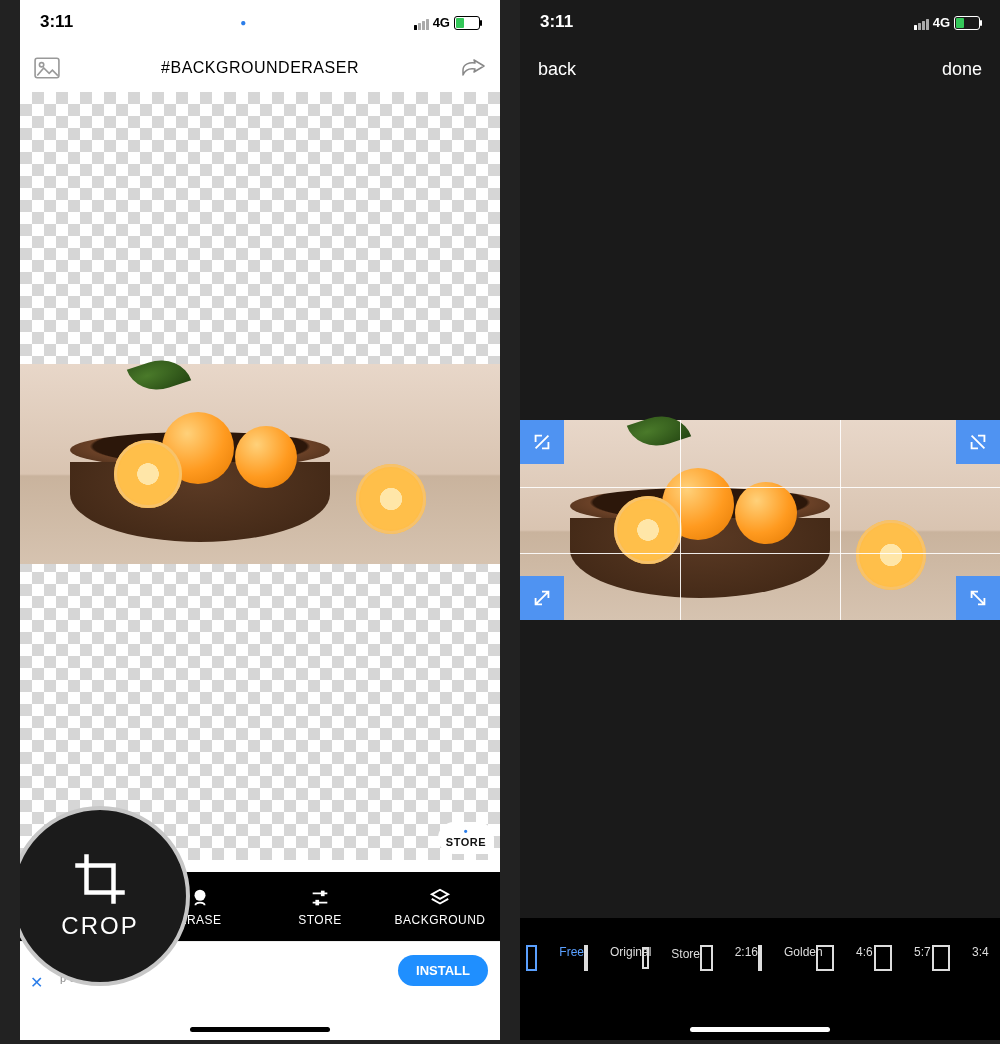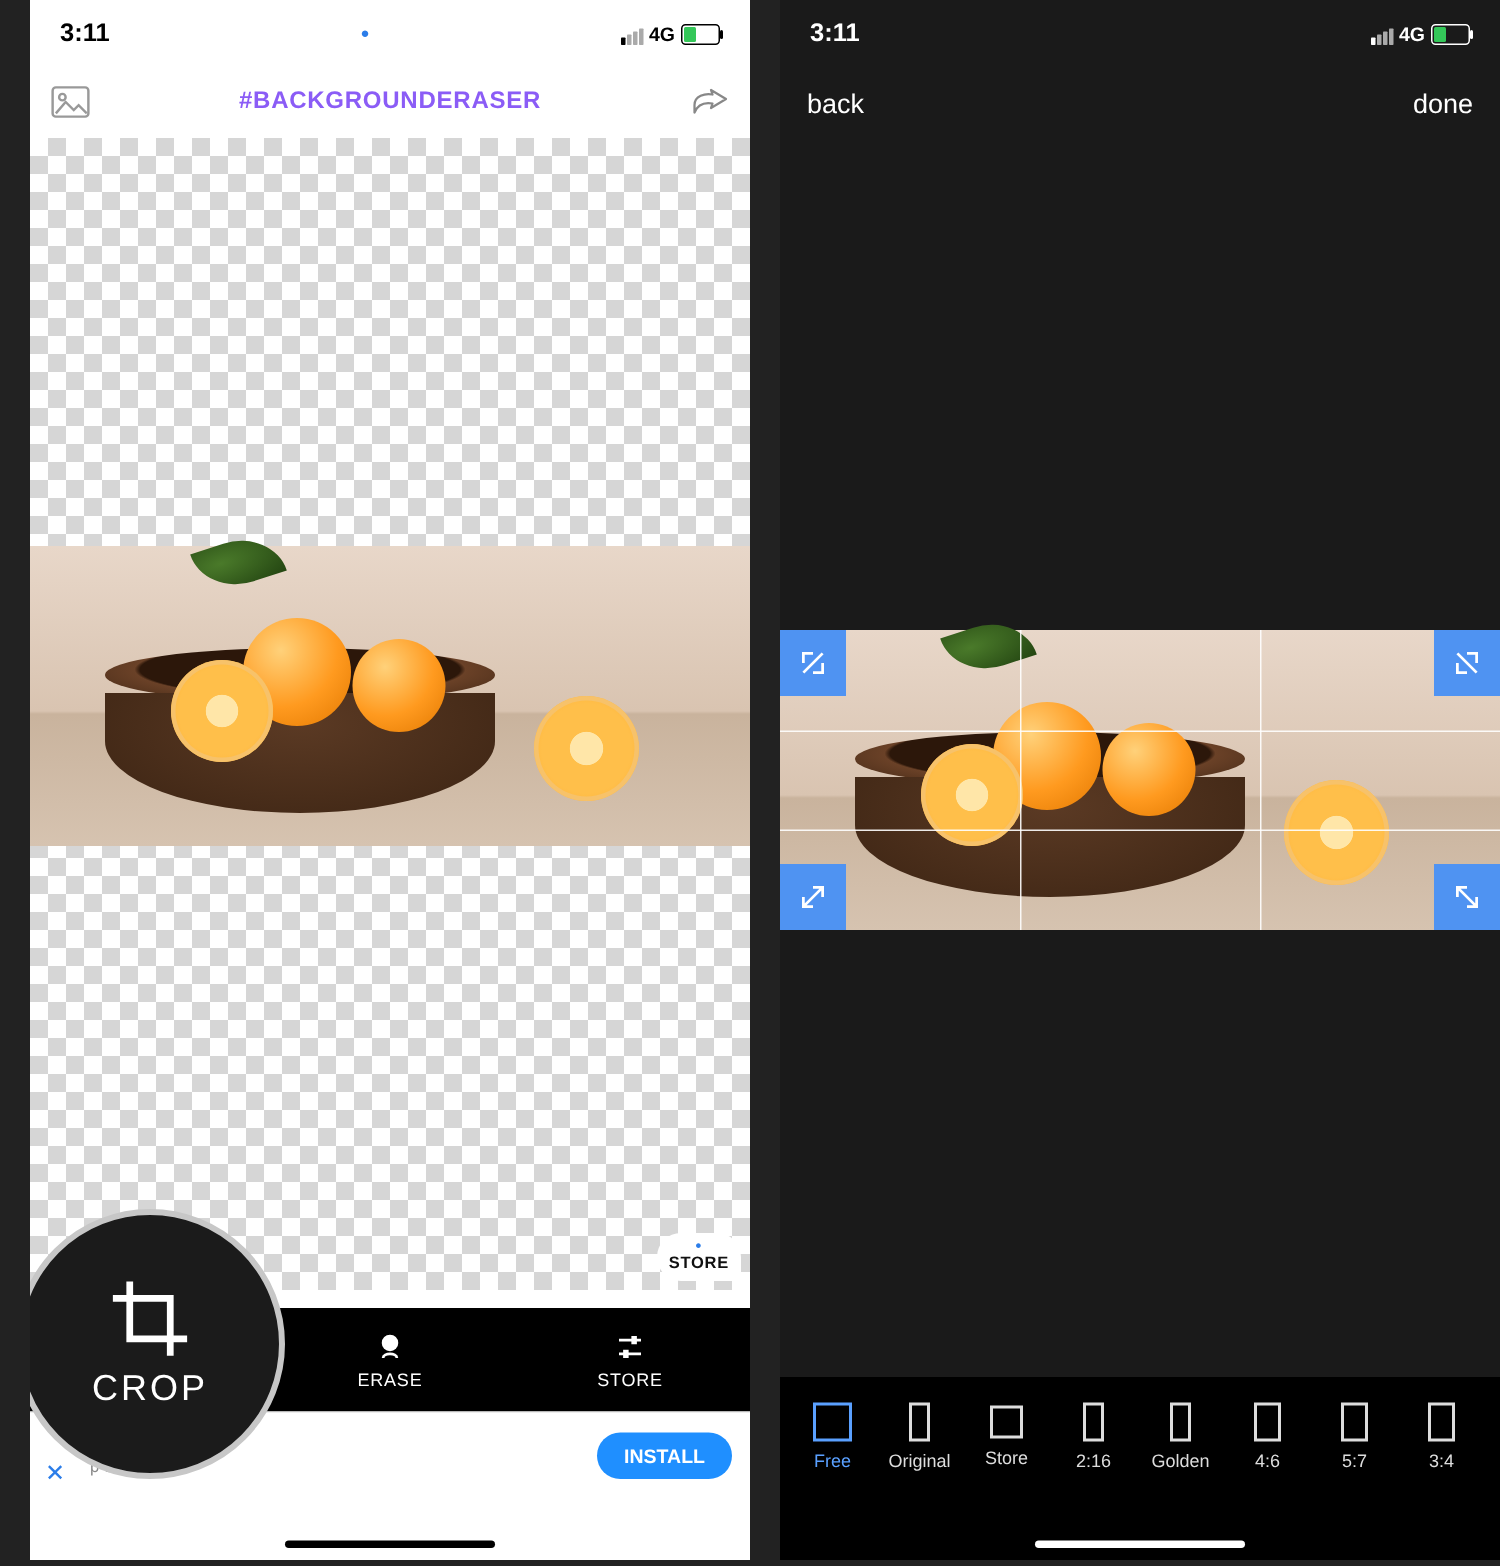"#BACKGROUNDERASER" .app-header .title { color: #8b5cf6 -> #000000; font-weight: 700 -> 400 }
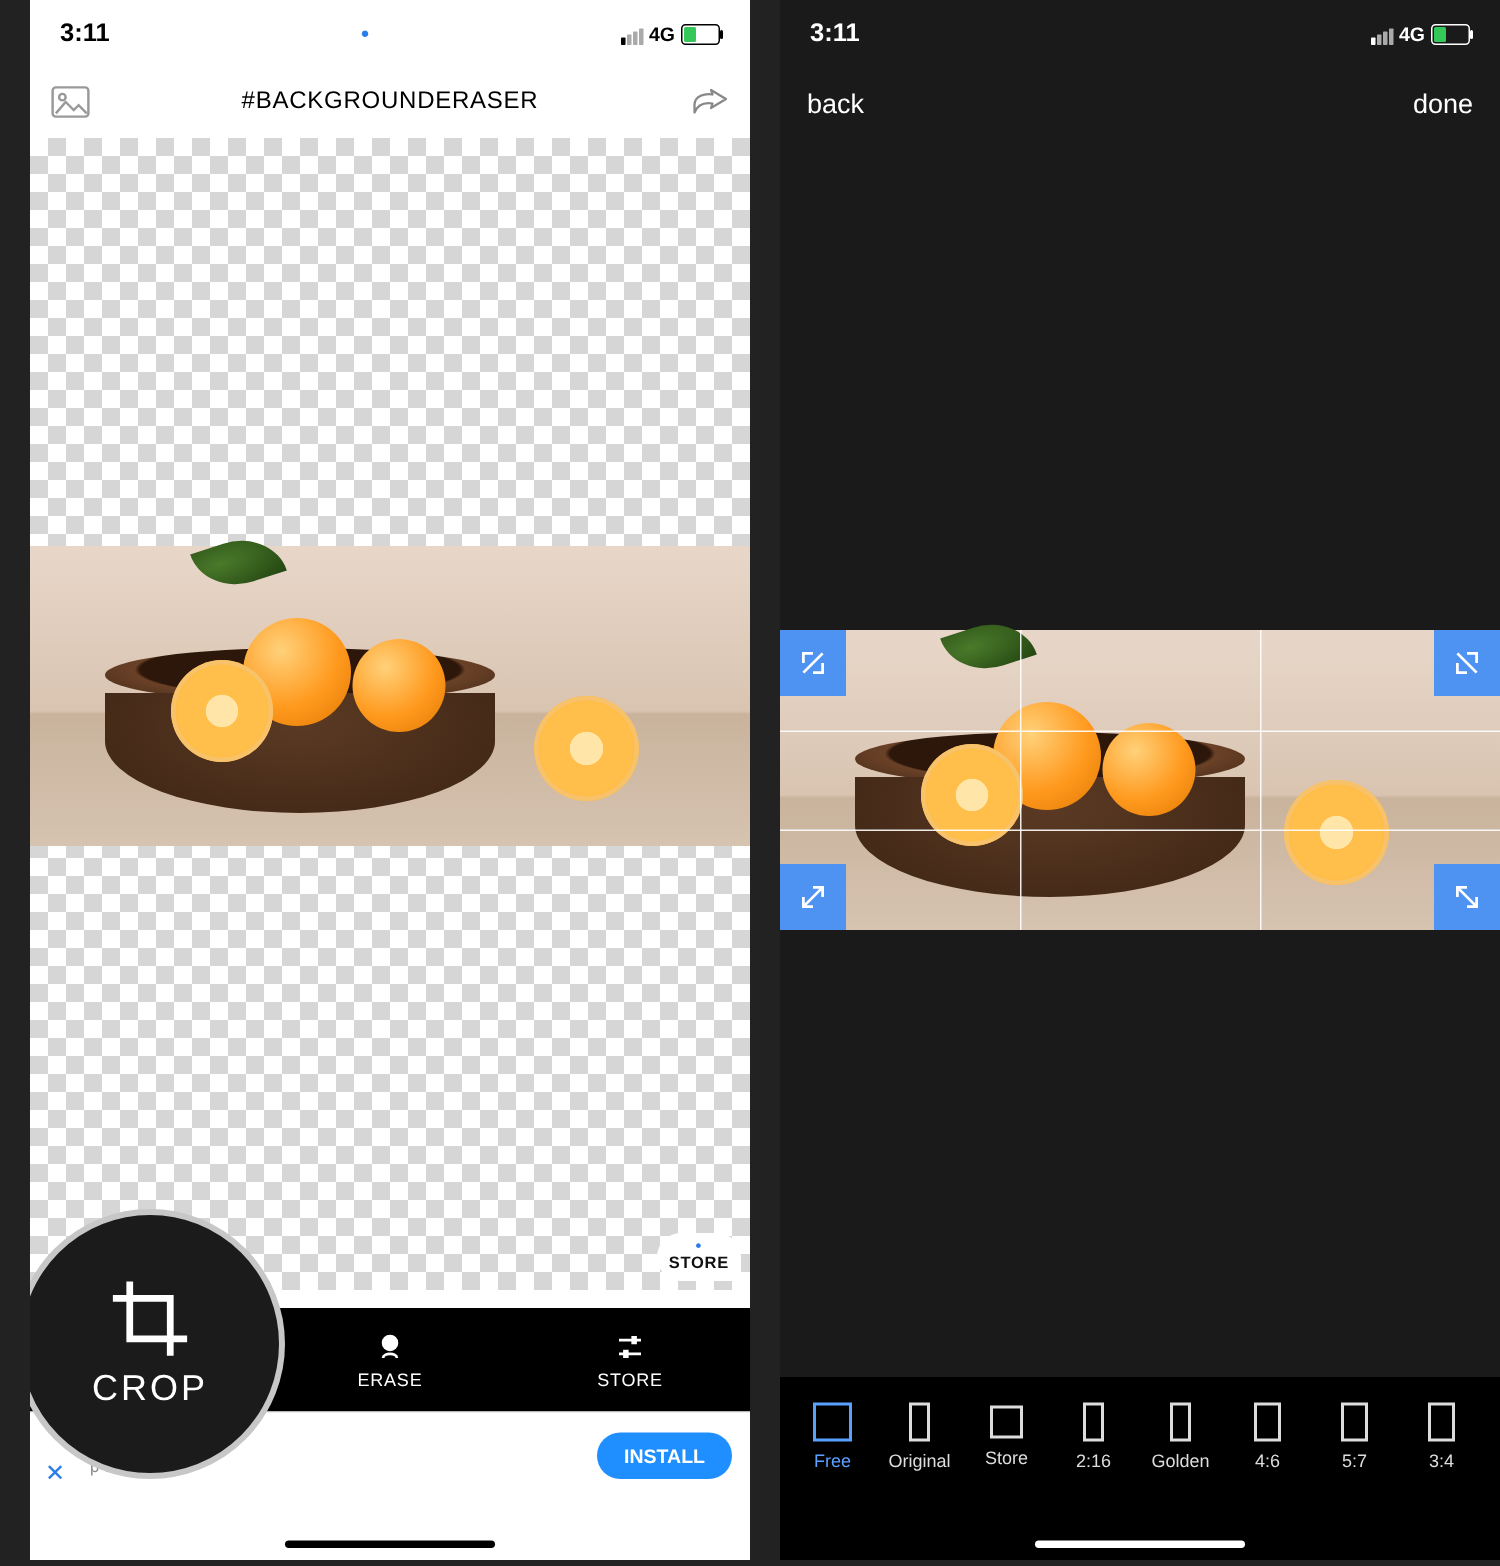"BACKGROUND" div.tab { html: none -> <div> <svg> <path></path> </svg> <span>BACKGROUND</span> </div> }
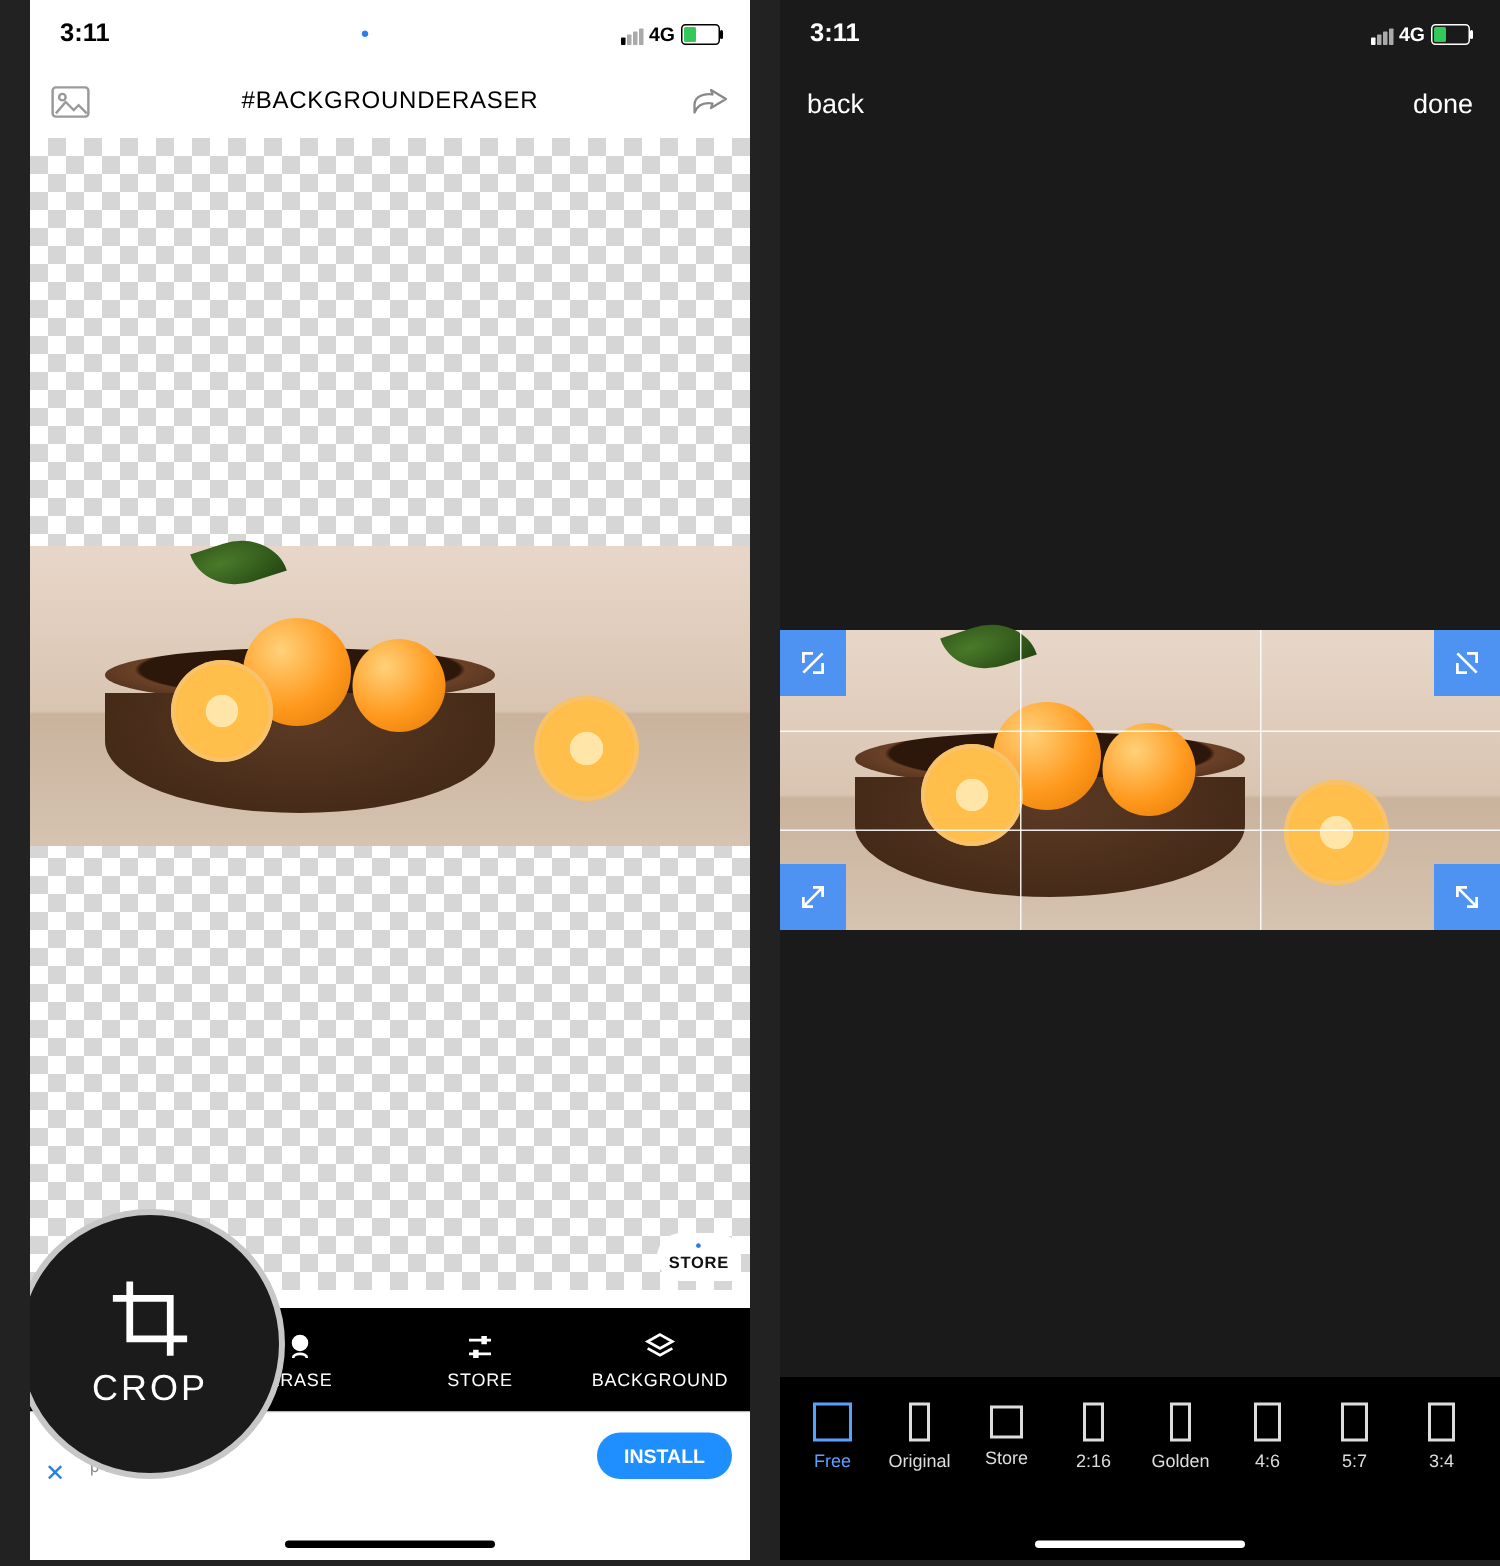"Free" .ratio { align-items: center -> flex-start; flex-direction: column -> none; gap: 6px -> 22px }
